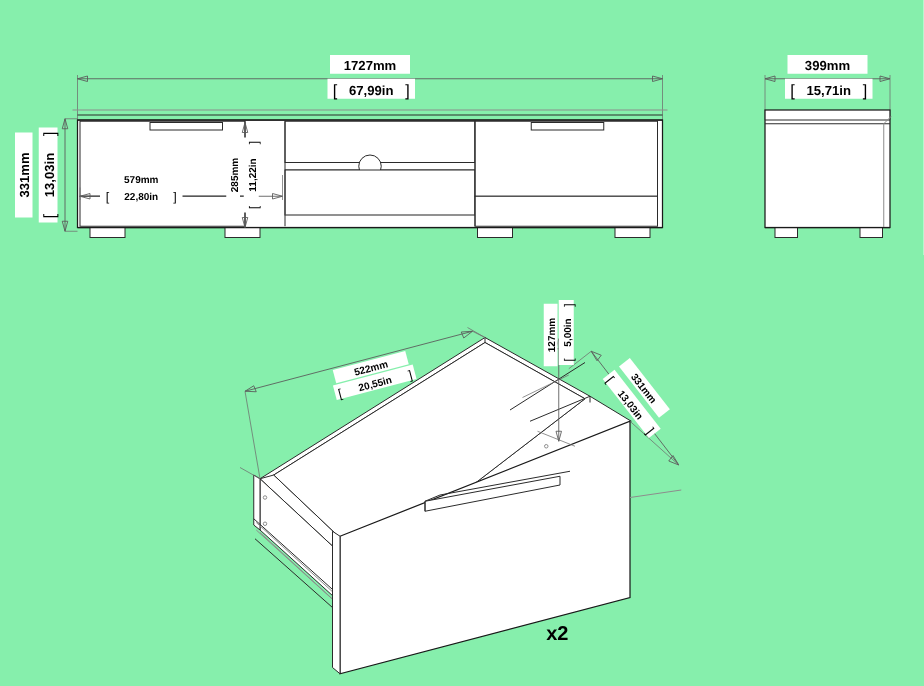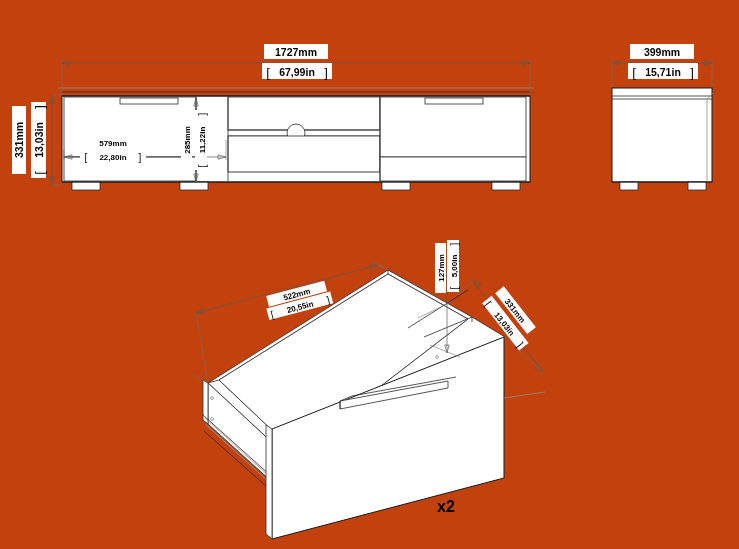"1727mm" #sheet { background: #c2410c -> #86efac }
